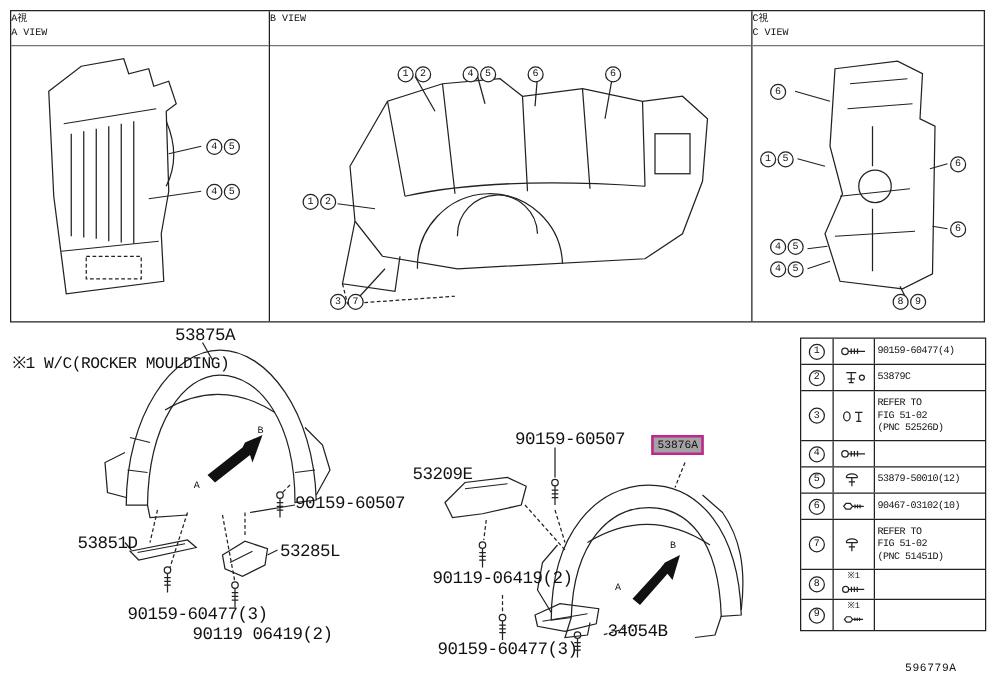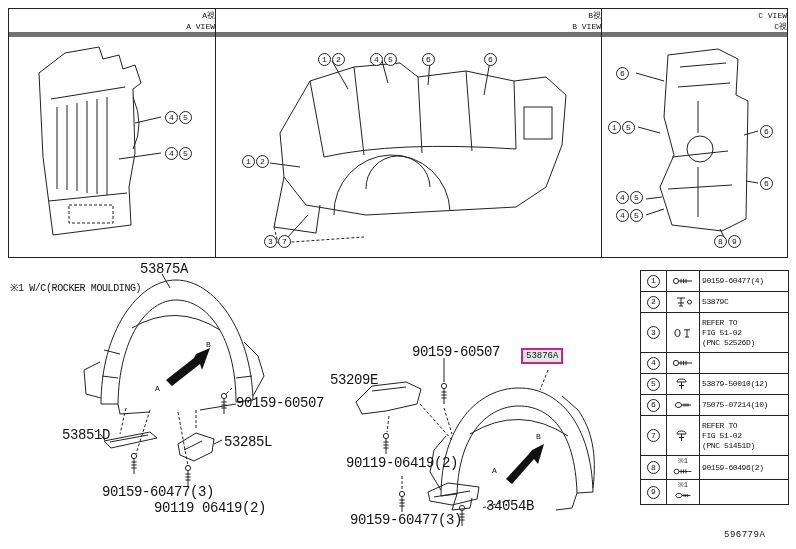"A視" .vheader { border-bottom: 5px solid #737373 -> 1px solid #737373; text-align: right -> left }
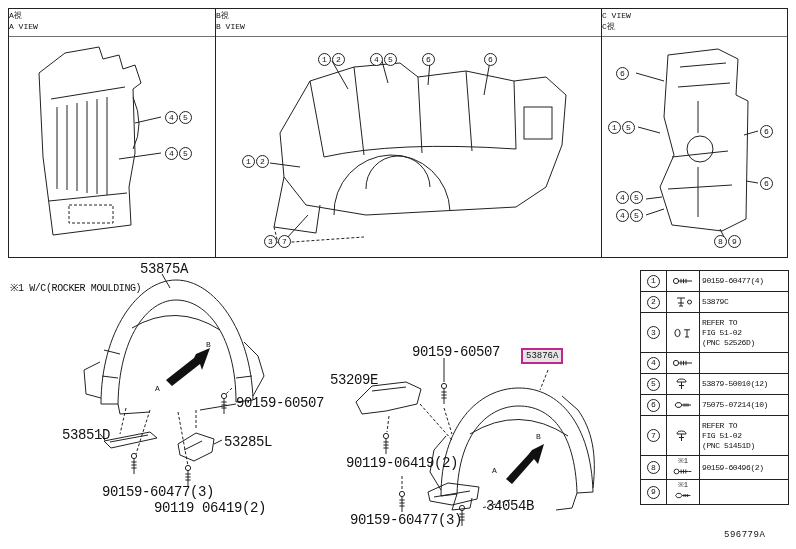"B視" div { html: <div>B視</div> -> none }
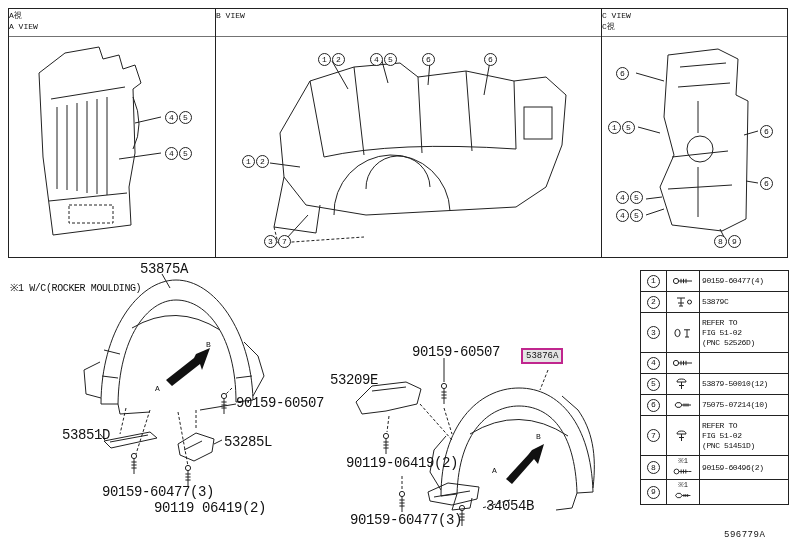"C VIEW" div { order: before "C視" -> after "C視" }
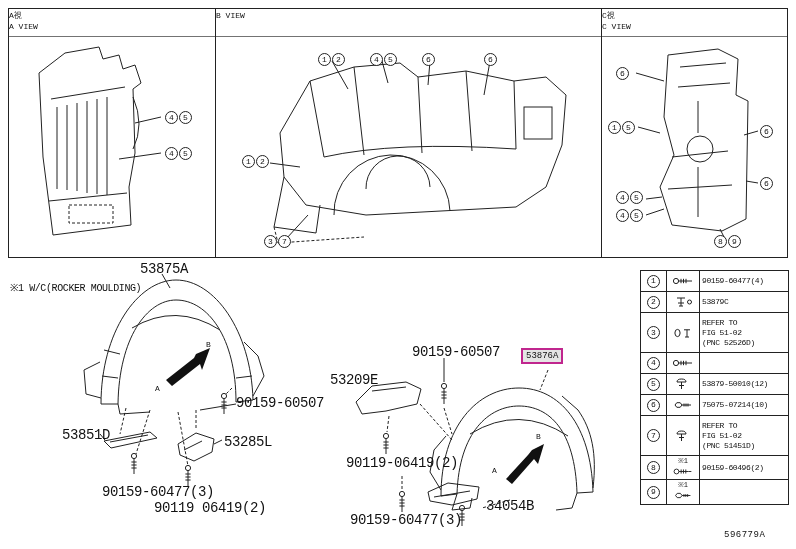"※1 W/C(ROCKER MOULDING)" .note { font-size: 10px -> 13px }
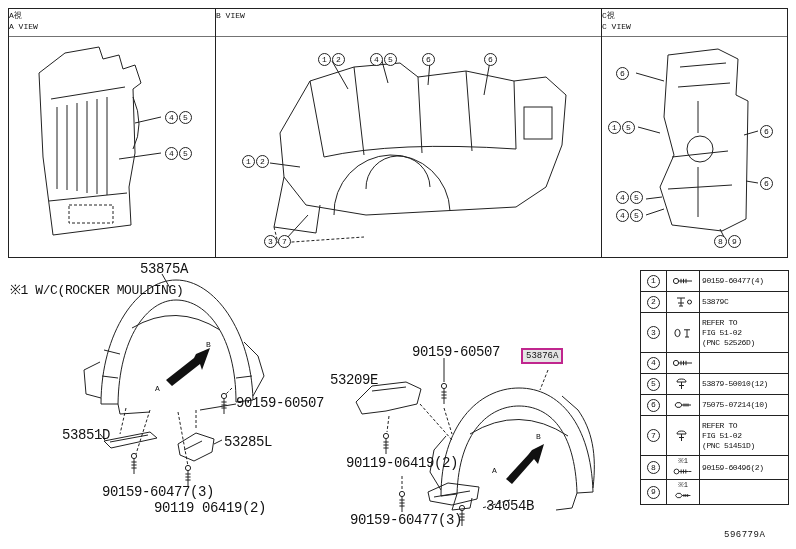"53876A" .hlbox { background: #e5e5e5 -> #a3a3a3 }
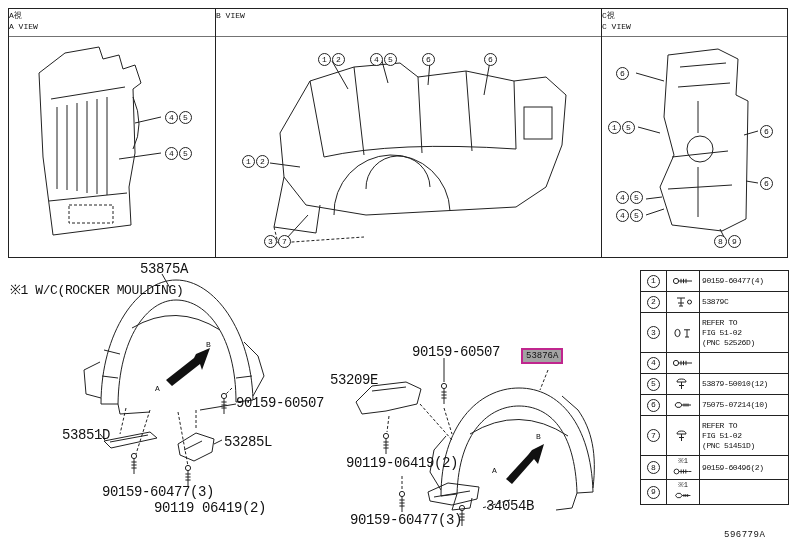"75075-07214(10)" div.tpart { text: 75075-07214 -> 90467-03102 }
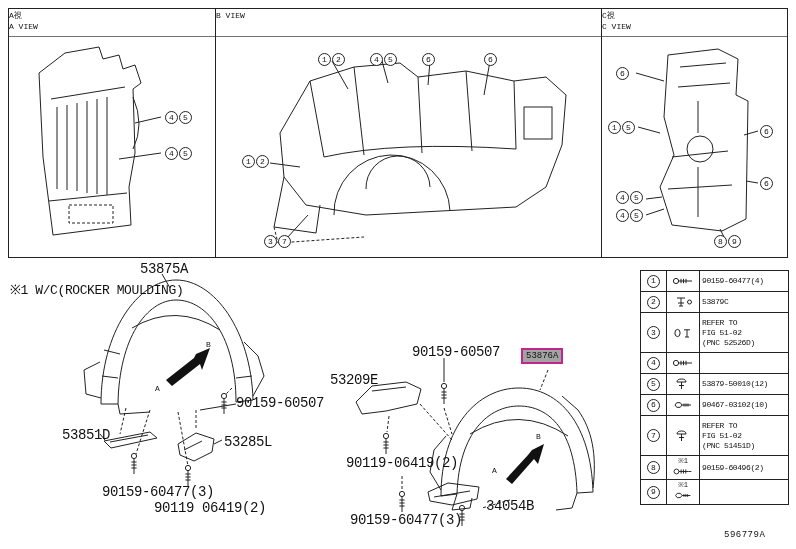"90159-60496(2)" div.tpart { html: <div>90159-60496(2)</div> -> none }
